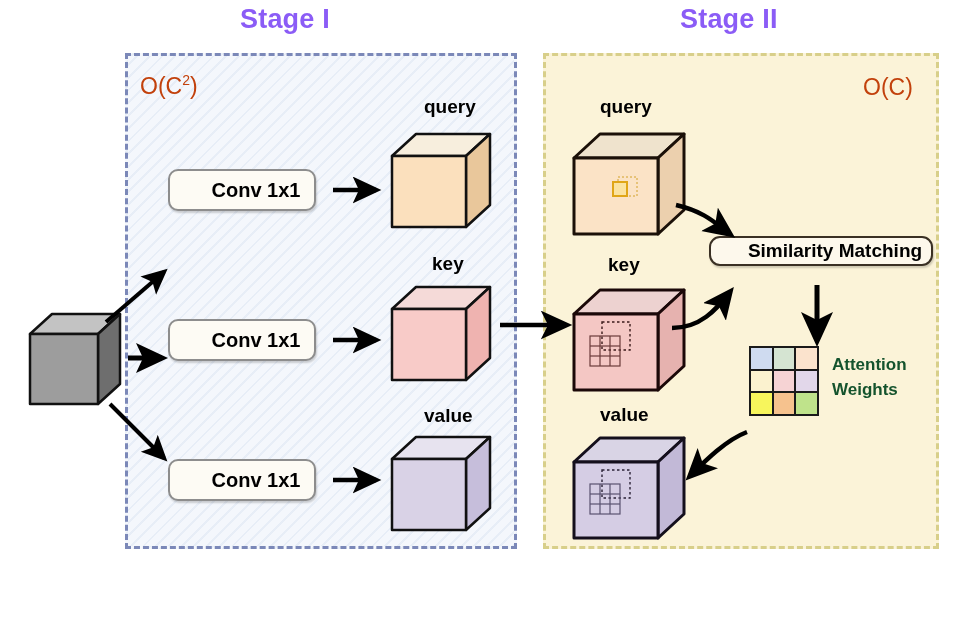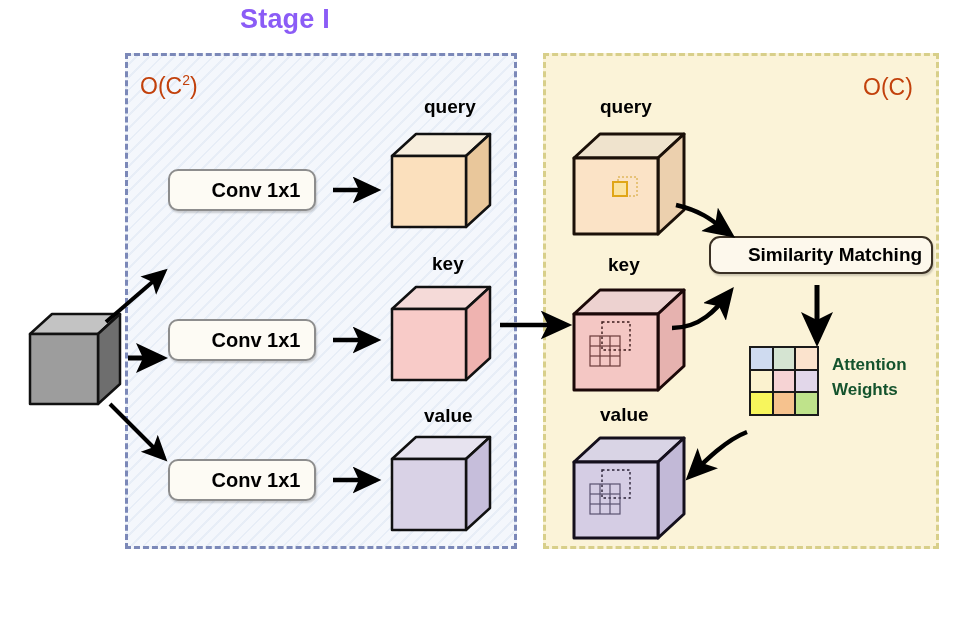"Stage II" div.stage-title { html: none -> <div>Stage II</div> }
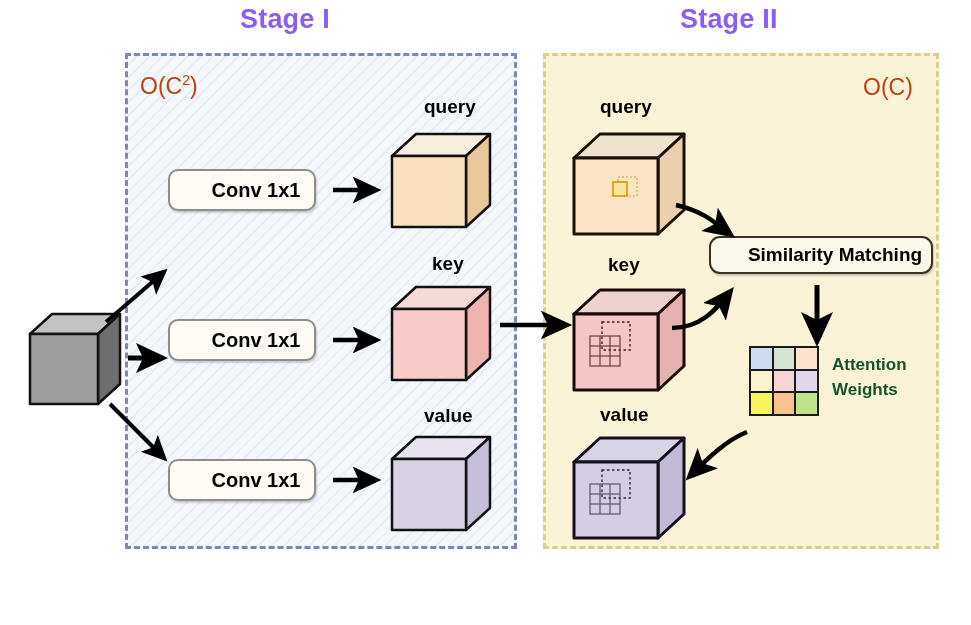"Similarity Matching" #sim-pill { height: 38px -> 30px }
